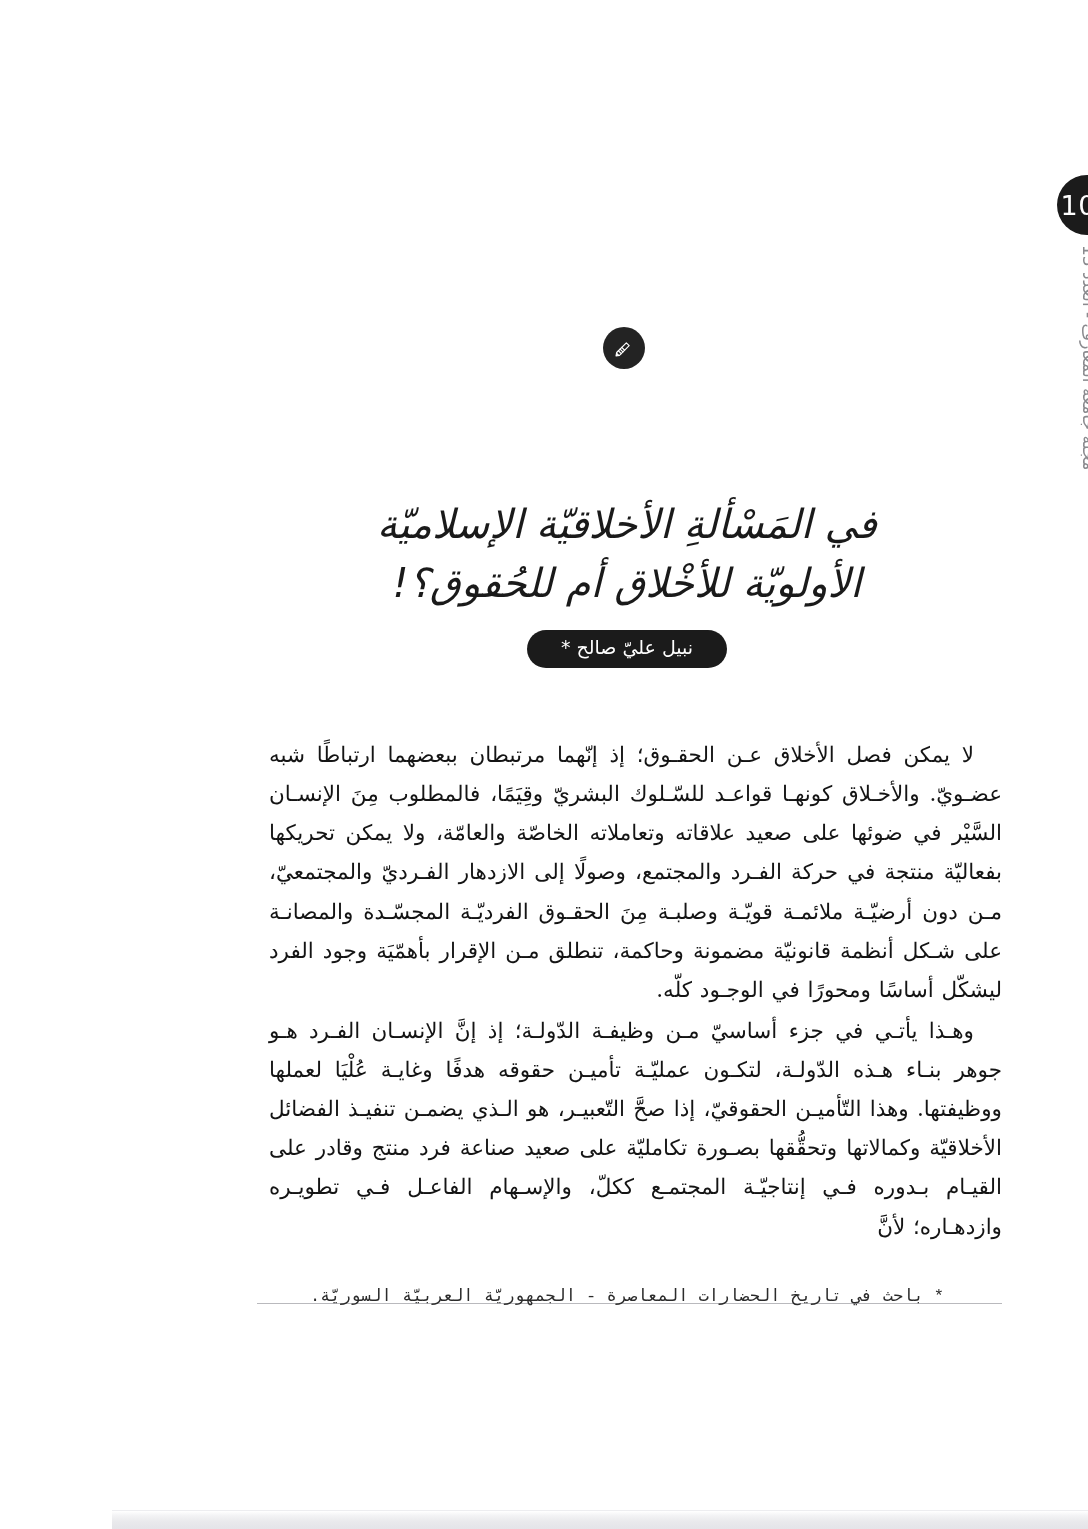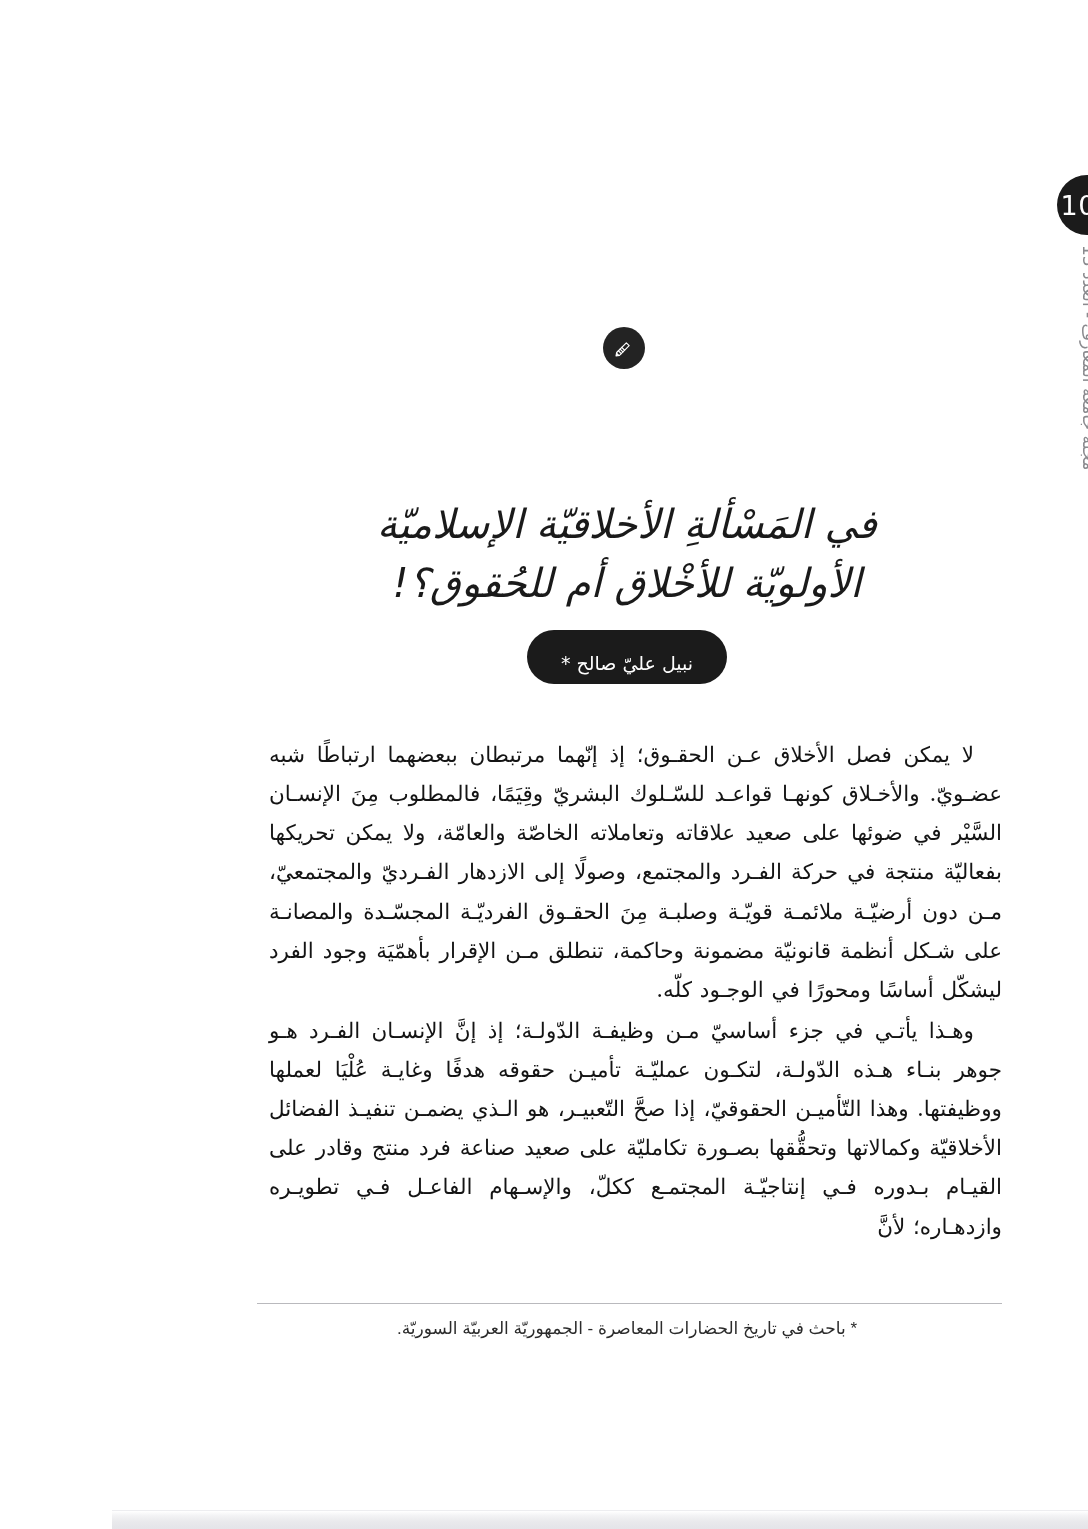"نبيل عليّ صالح *" .author-pill { padding: 22px 34px 9px 34px -> 6px 34px 9px 34px }
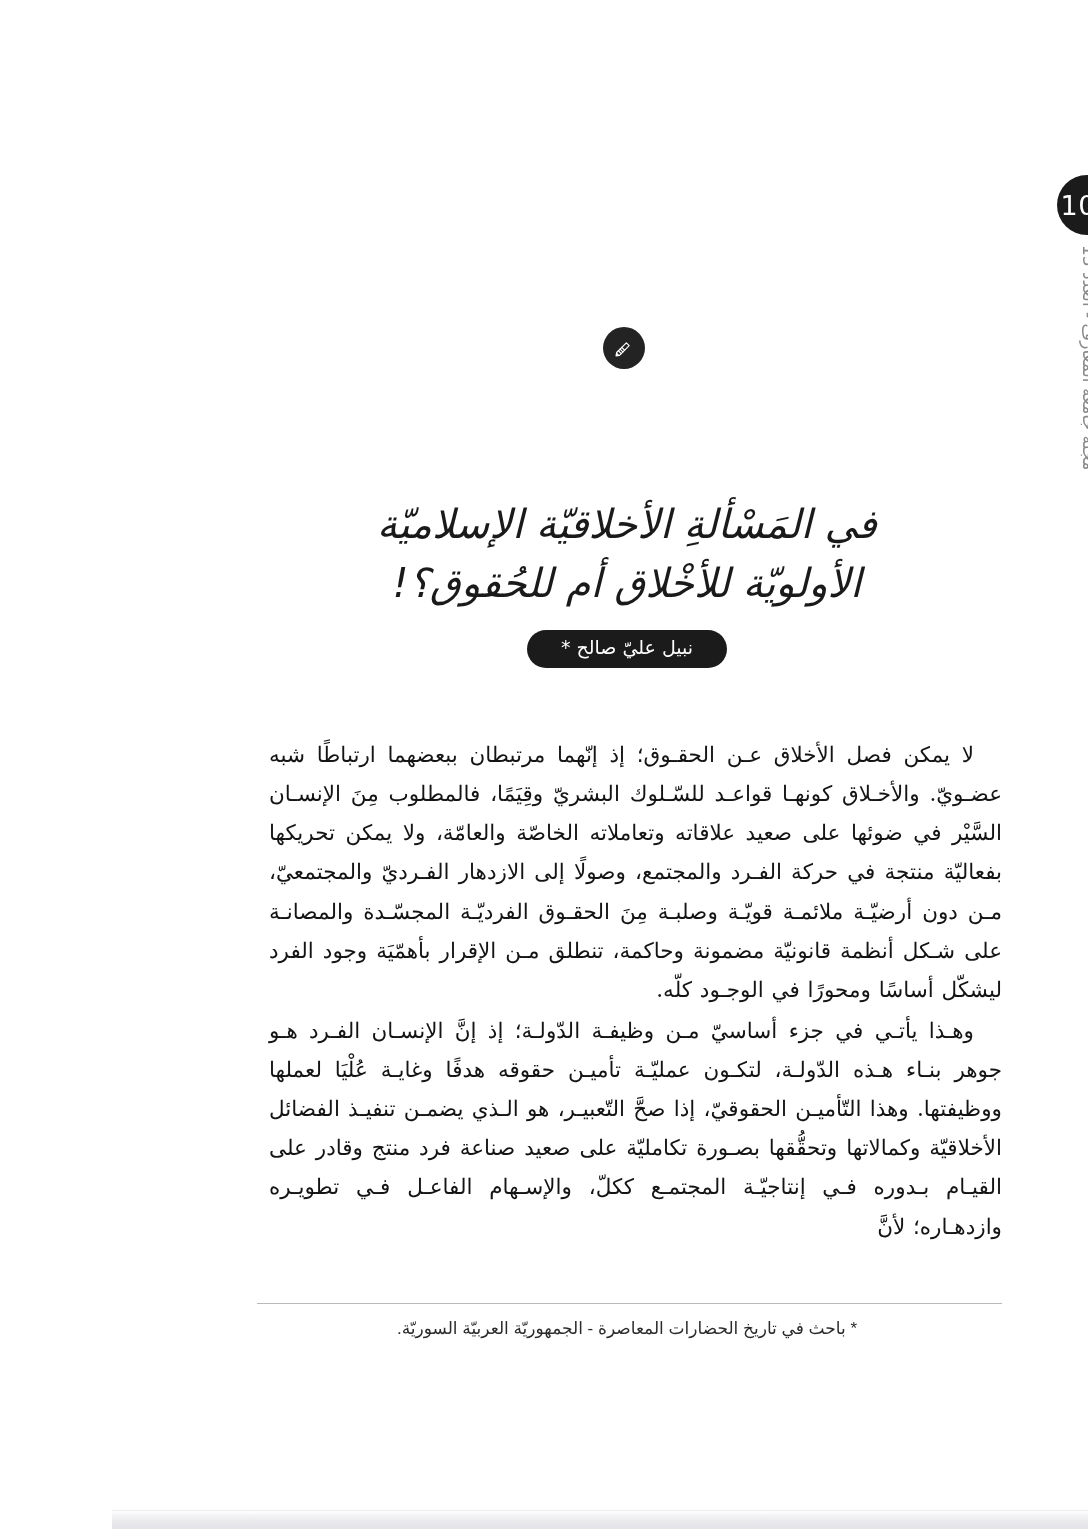"* باحث في تاريخ الحضارات" .footnote { font-family: Liberation Sans, sans-serif -> Liberation Mono, monospace; top: 1316px -> 1284px }
